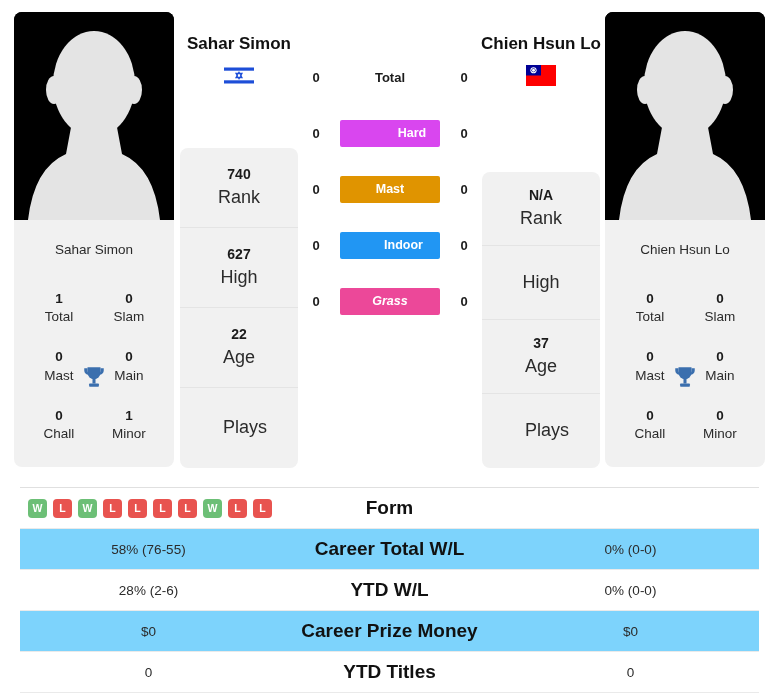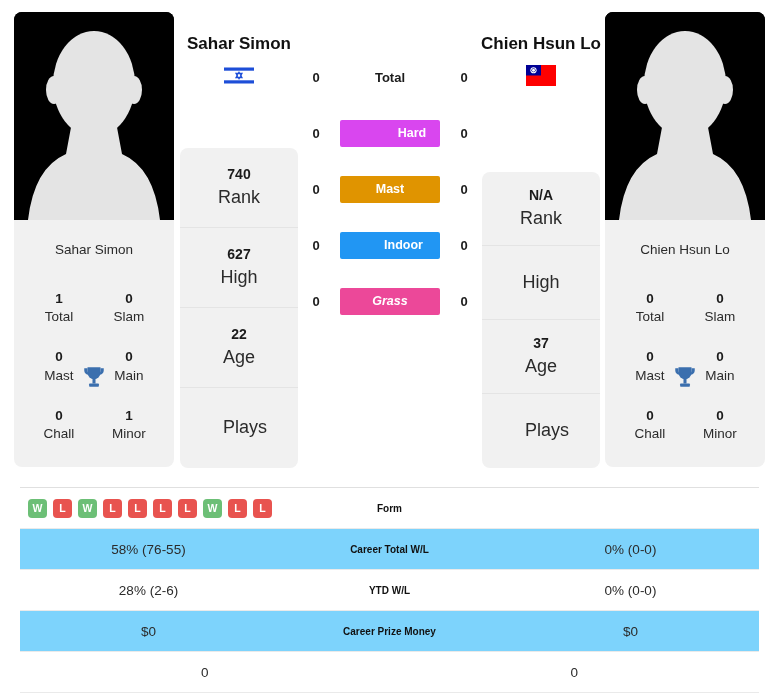"Form" .st-mid { font-size: 10px -> 19px }
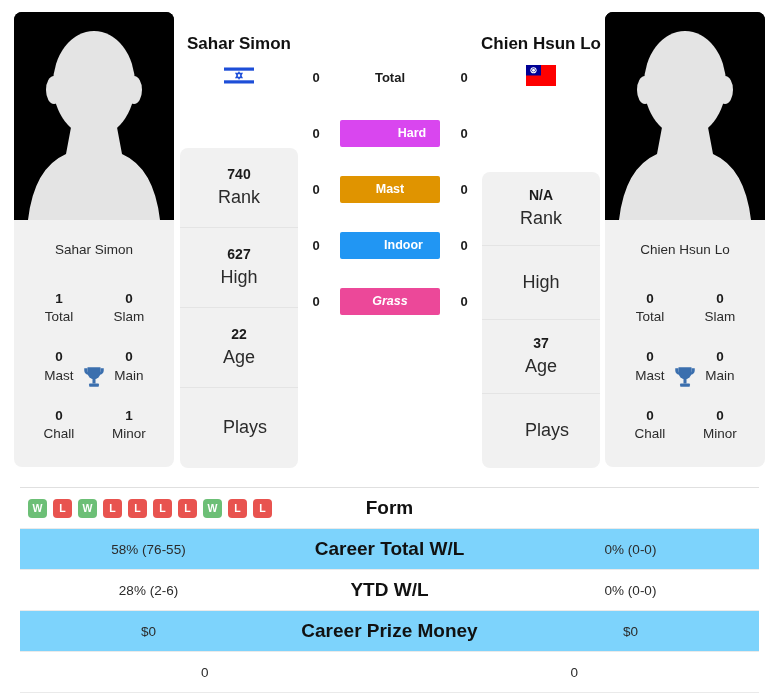"YTD Titles" div.st-mid { html: none -> <div>YTD Titles</div> }
